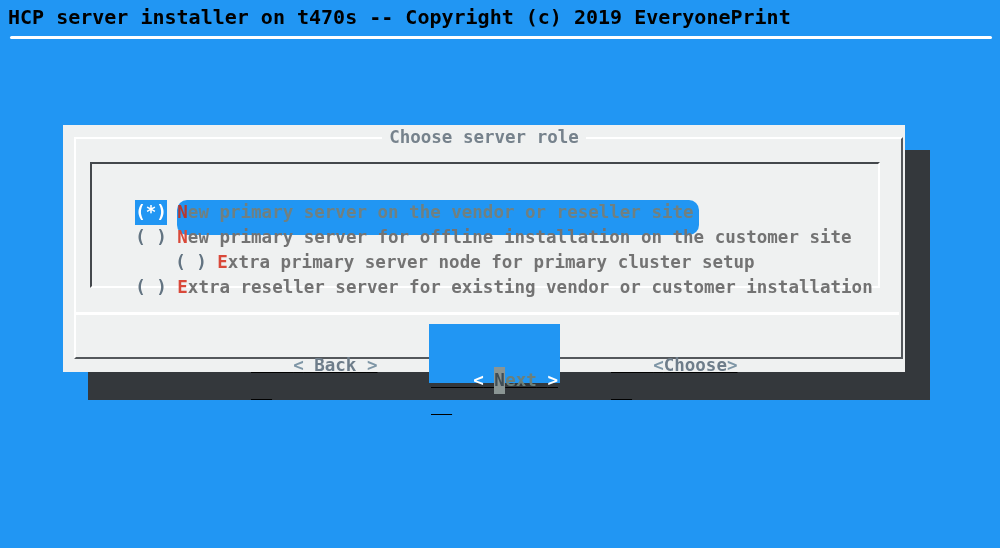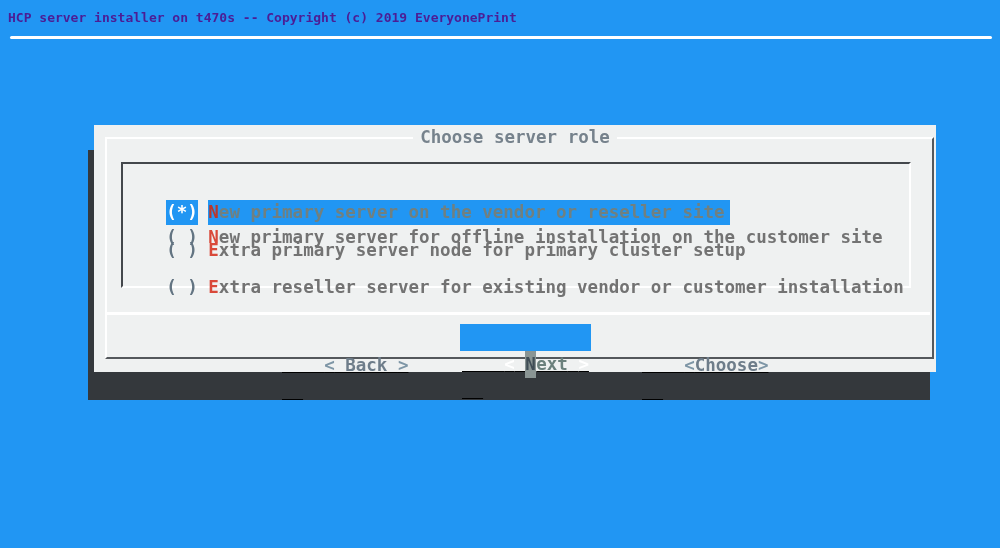"HCP server installer on t470s" .backtitle { color: #4c1d95 -> #000000; font-size: 13px -> 20px }
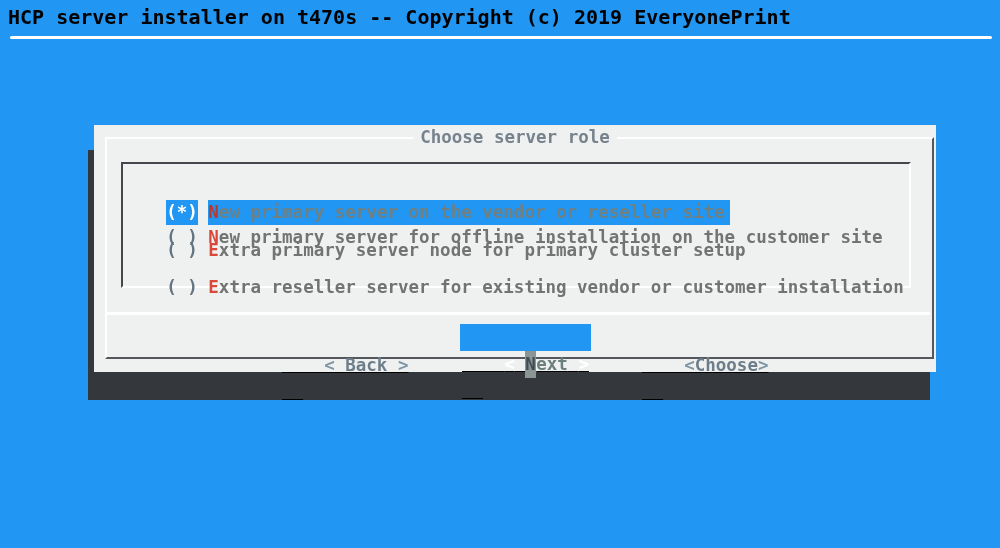"Choose server role" .dialog { margin-left: 31px -> none }
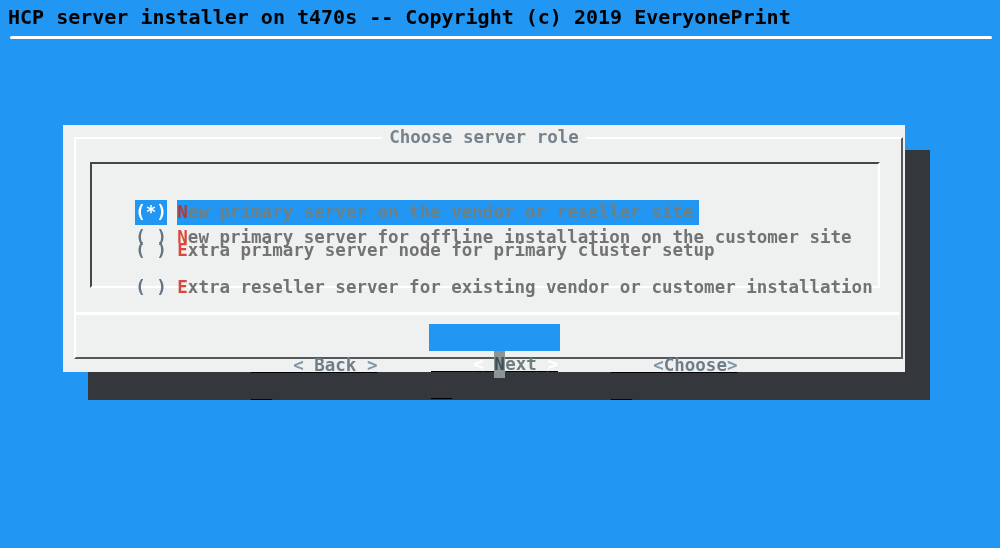"New primary server on the" .row .lbl { border-radius: none -> 10px; height: 25px -> 35px }
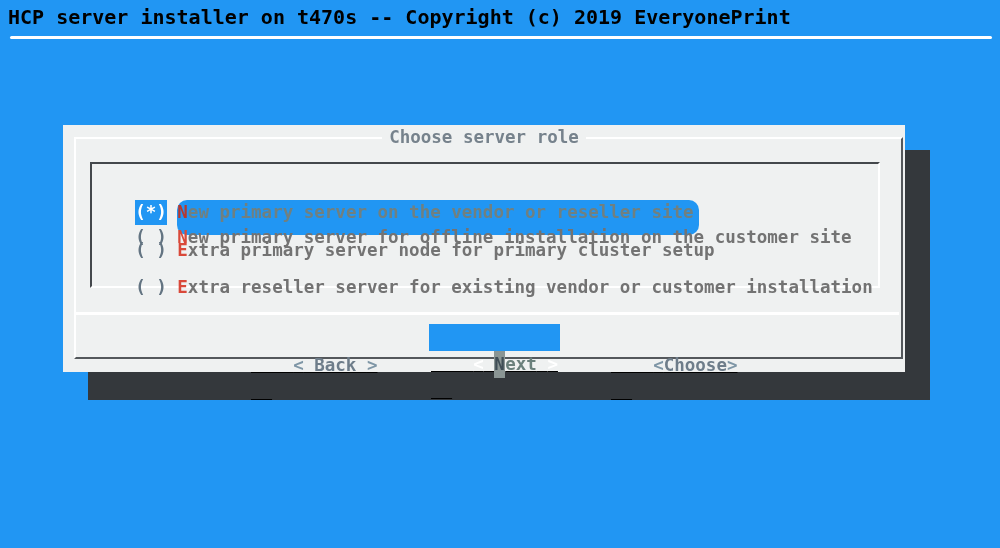"( ) Extra primary server" div.row { padding-left: none -> 40px; top: 88px -> 100px }
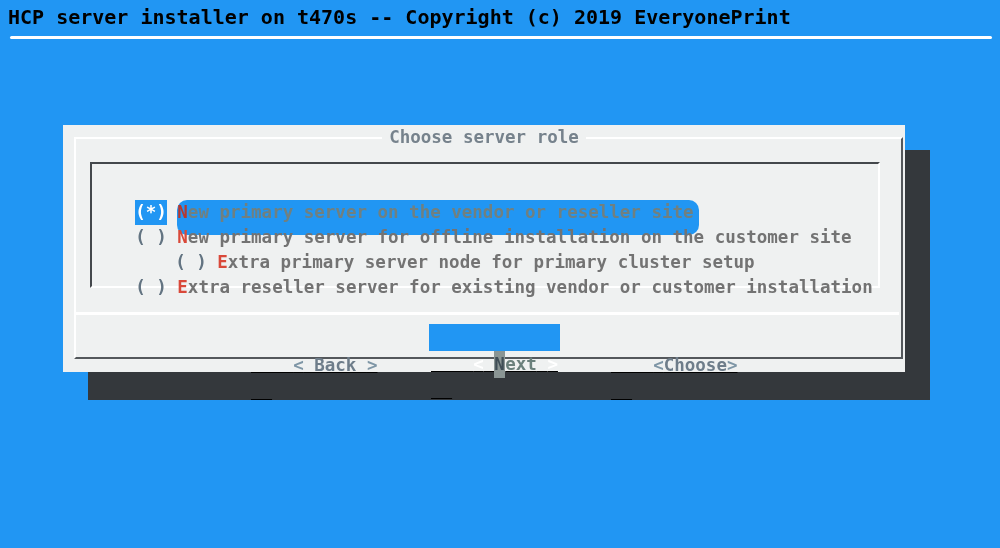"< Next >" .btn-next { padding: 0 2px -> 16px 2px }
